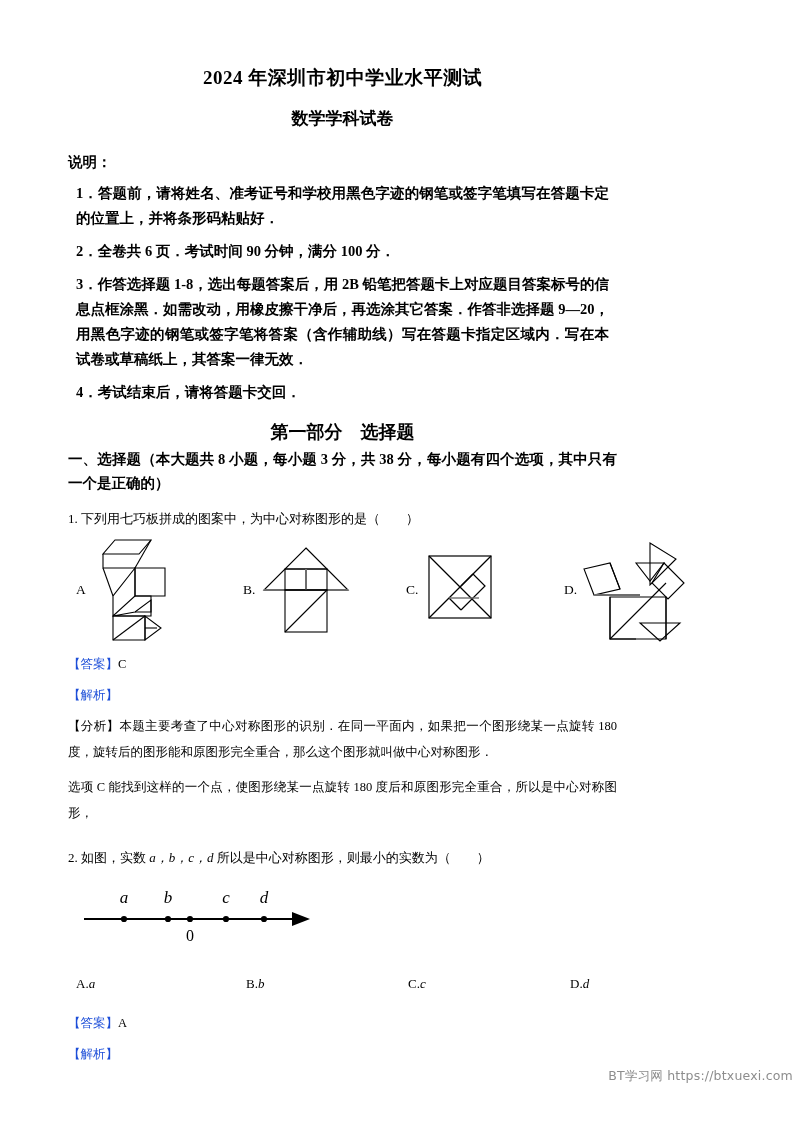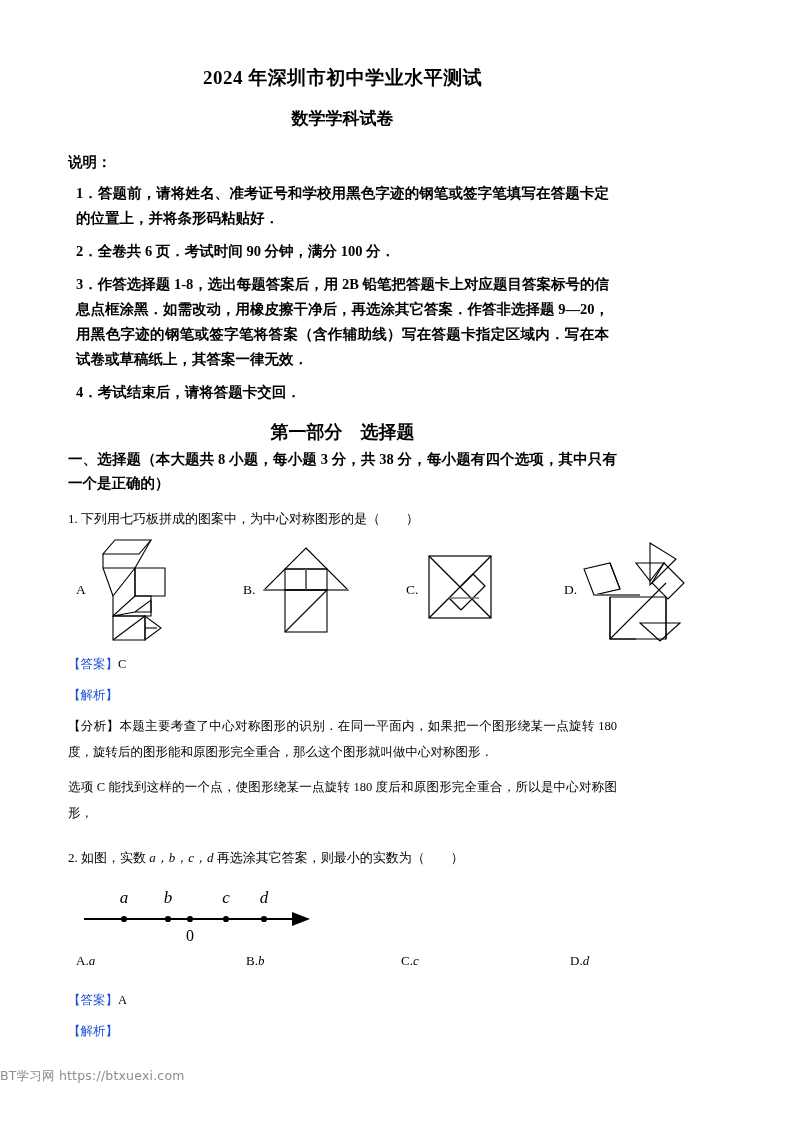"再选涂其它答案，则最小的实数为（ ）" span { text: 再选涂其它答案 -> 所以是中心对称图形 }
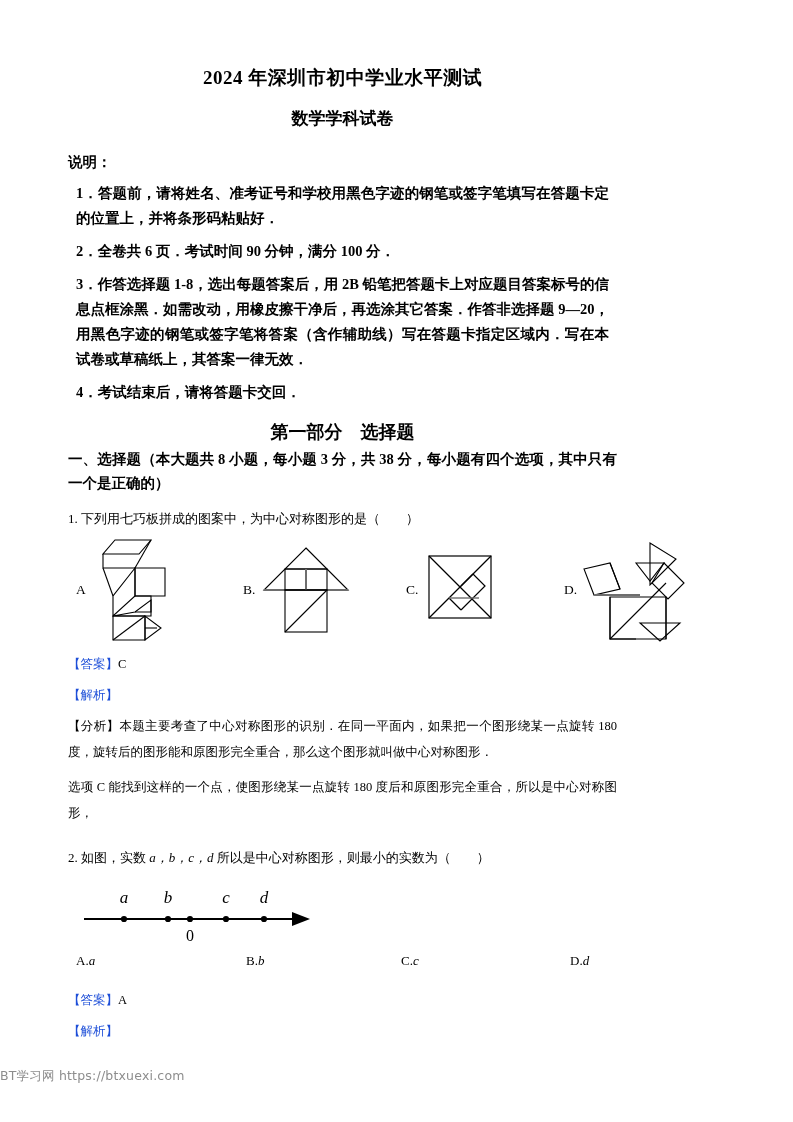"A.a" .opts-row { margin-top: 0 -> 23px }
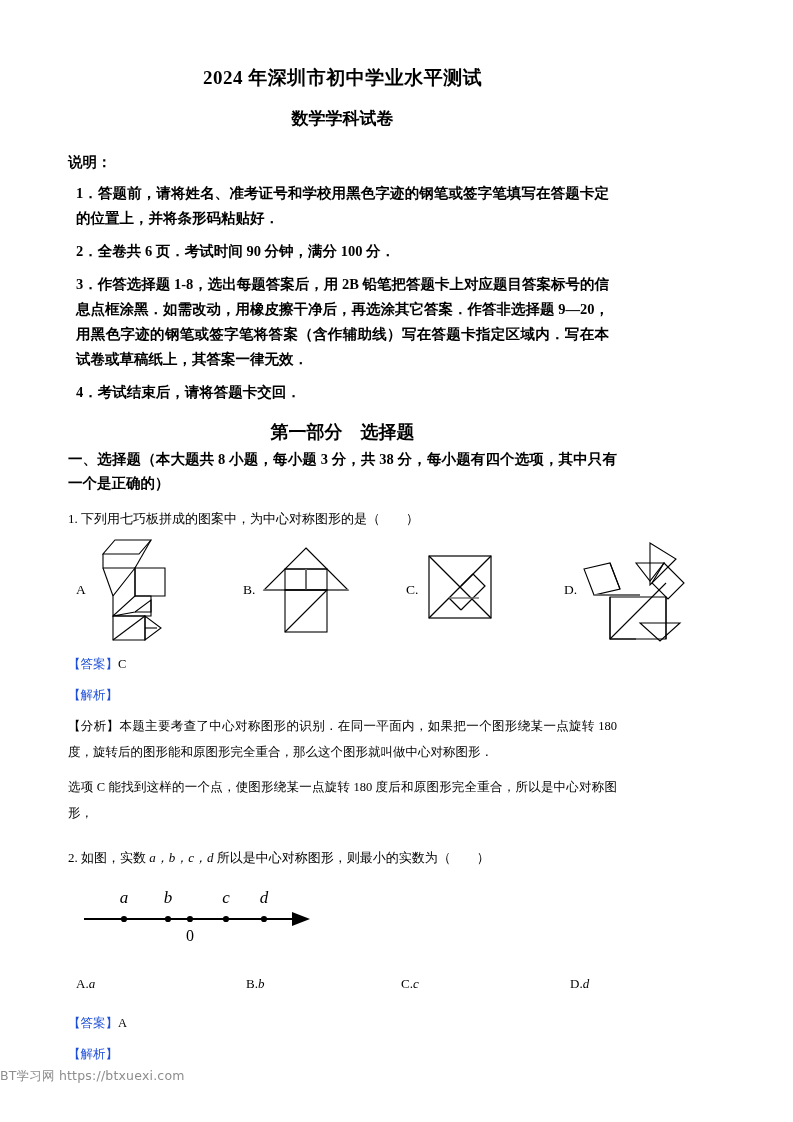"C.c" span.opt { left: 333px -> 340px }
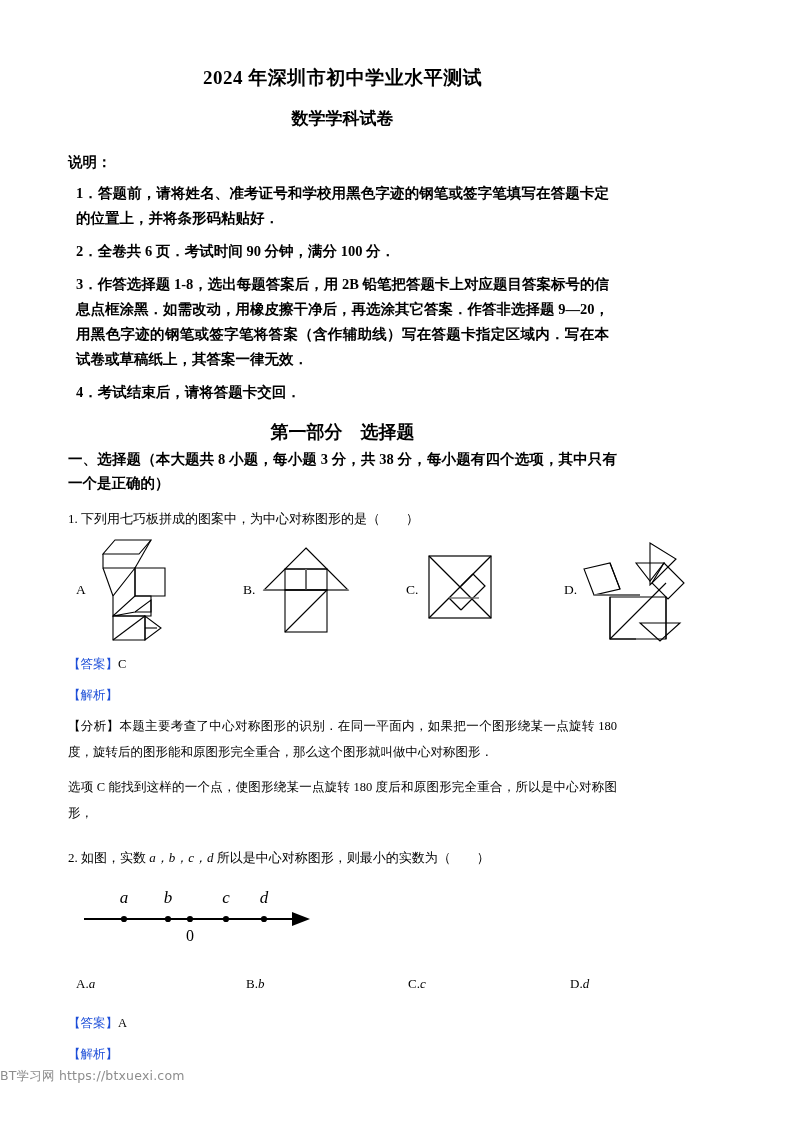"BT学习网 https://btxuexi.com" .footer { text-align: left -> right }
